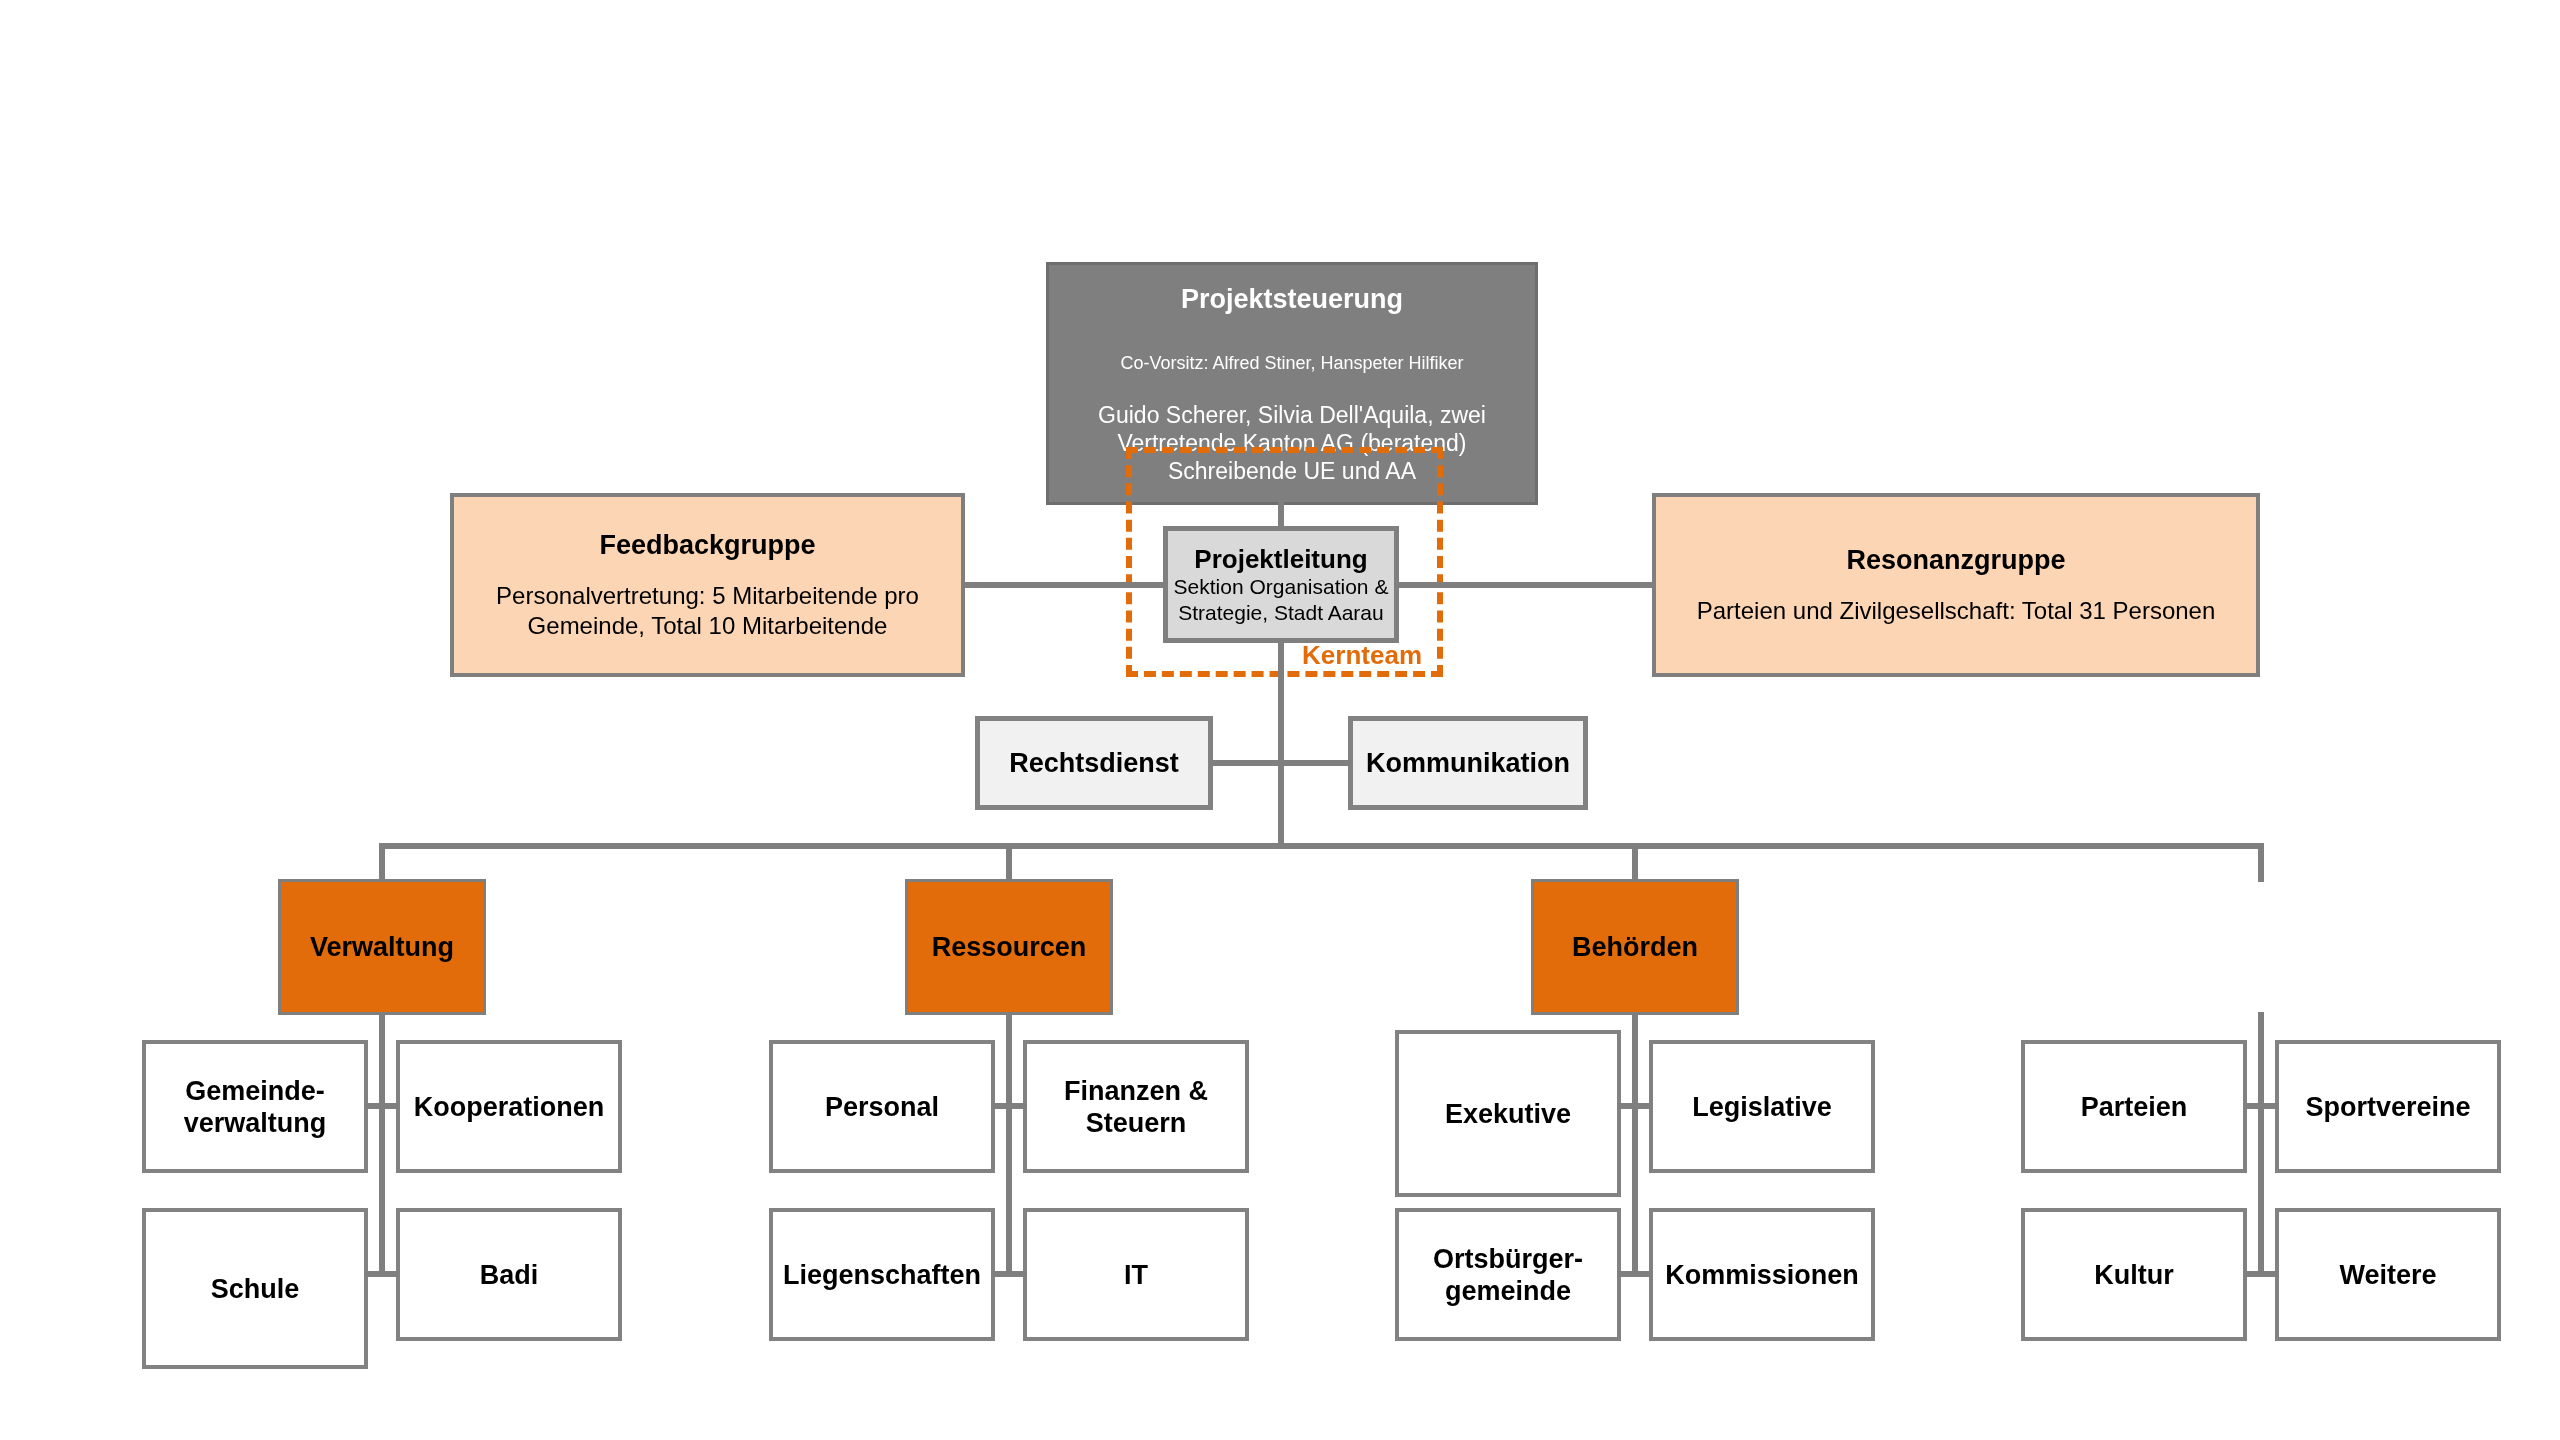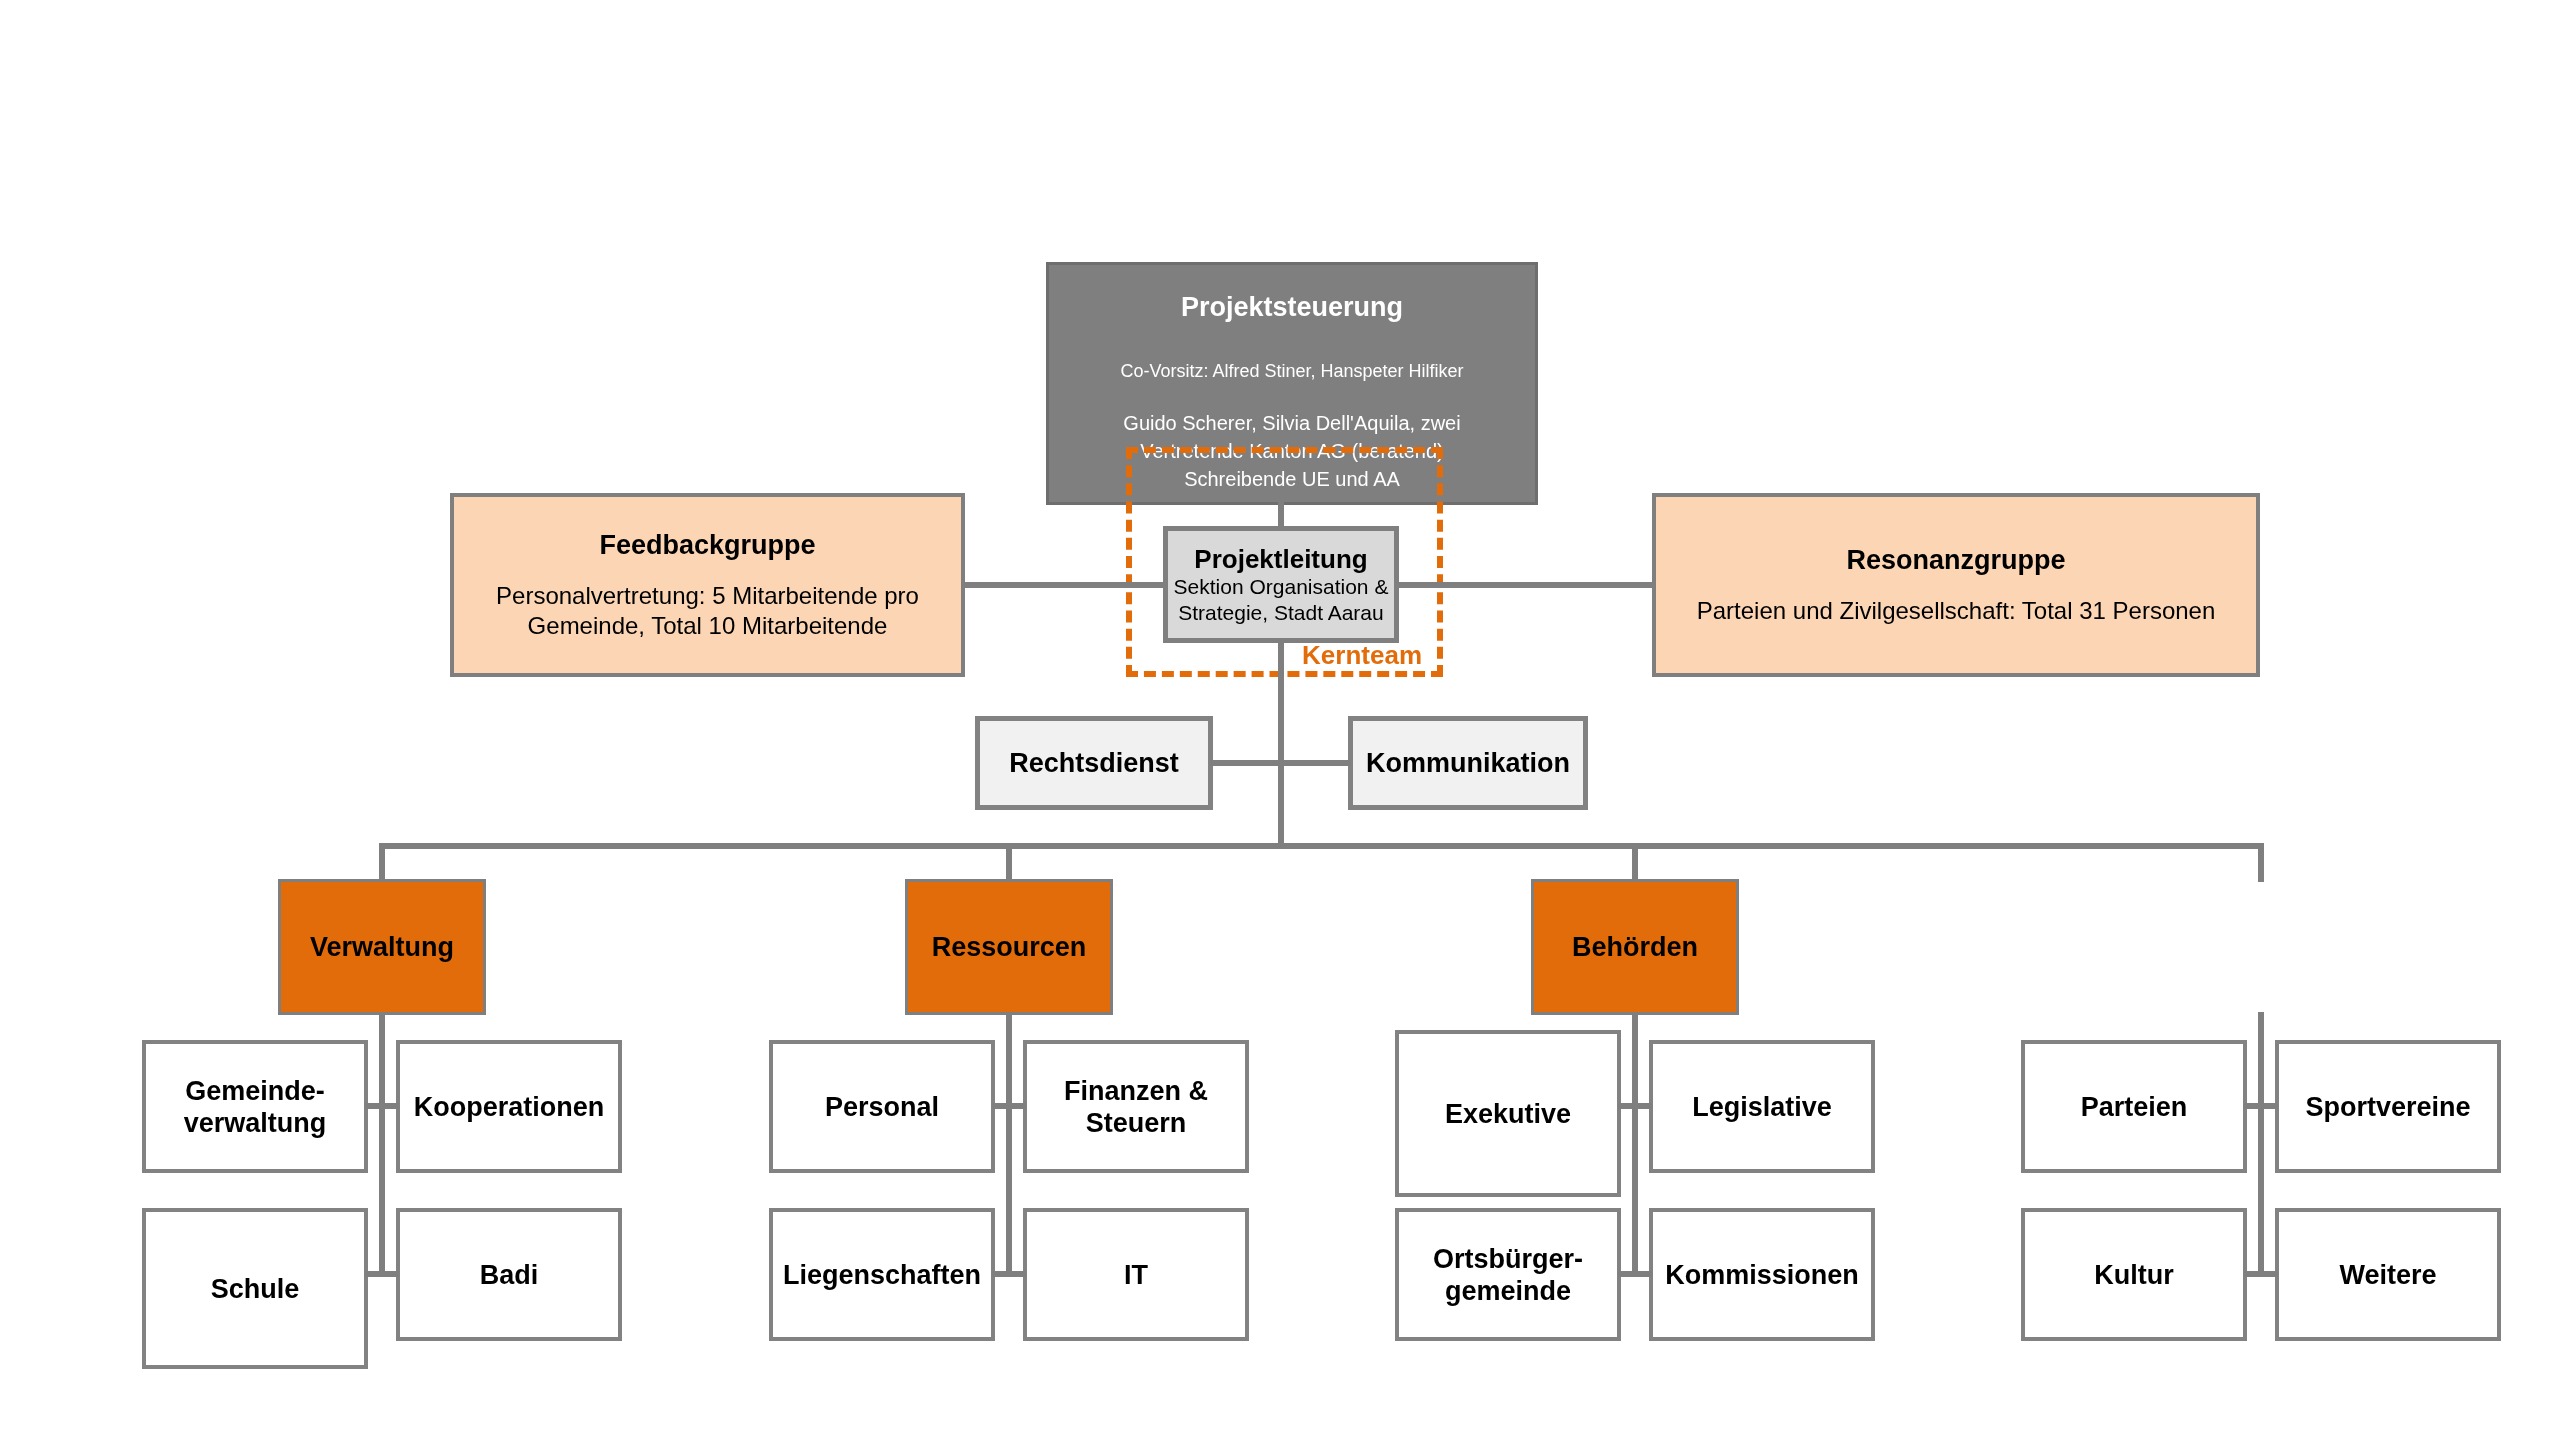"Projektsteuerung" .steering { padding-top: 26px -> 18px }
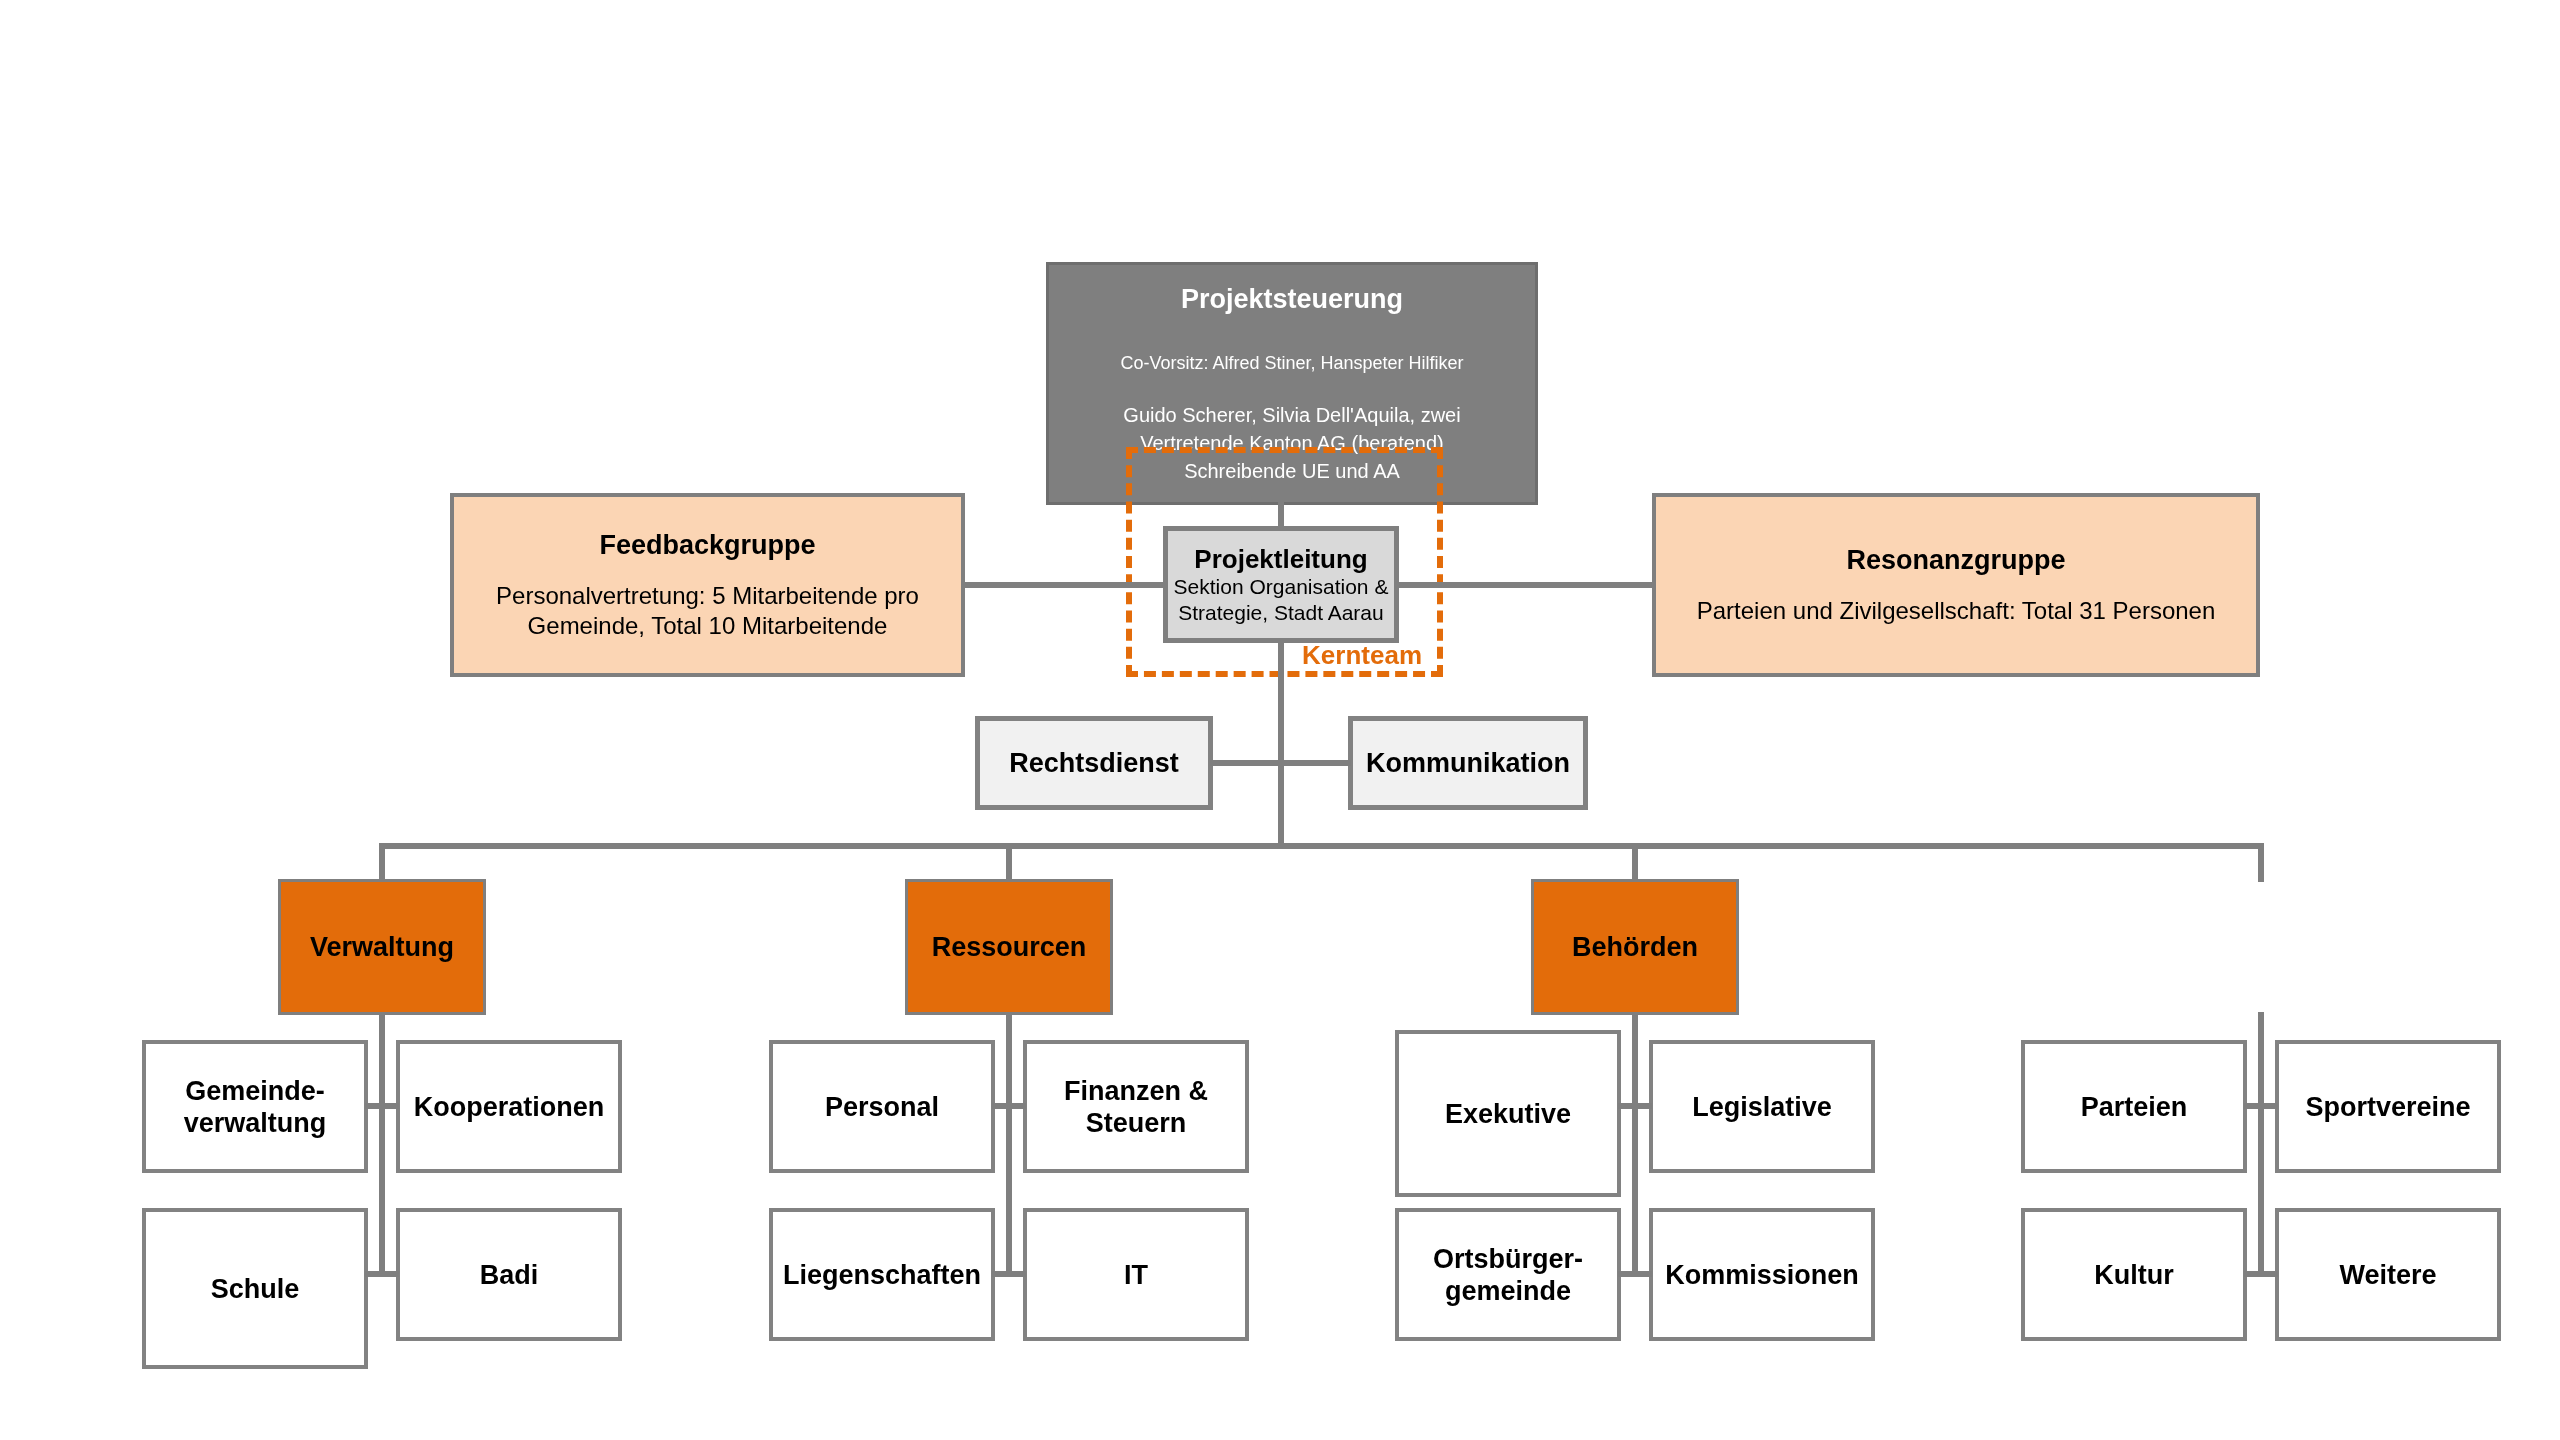"Guido Scherer, Silvia Dell'Aquila, zwei" .steering .p2 { font-size: 20px -> 23px }
